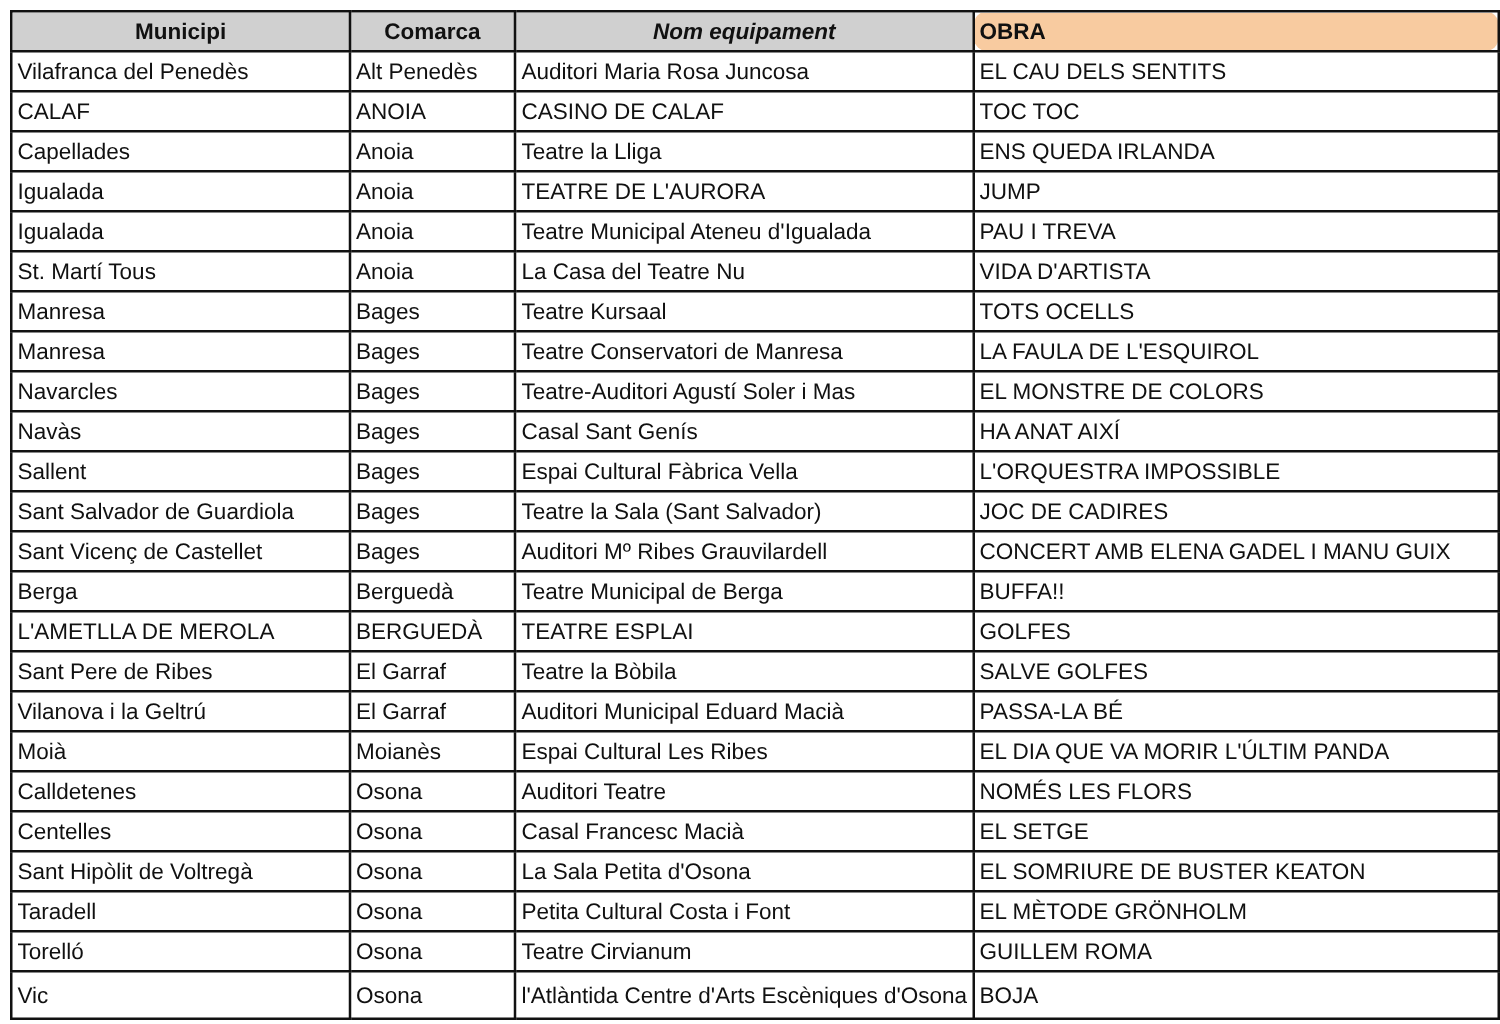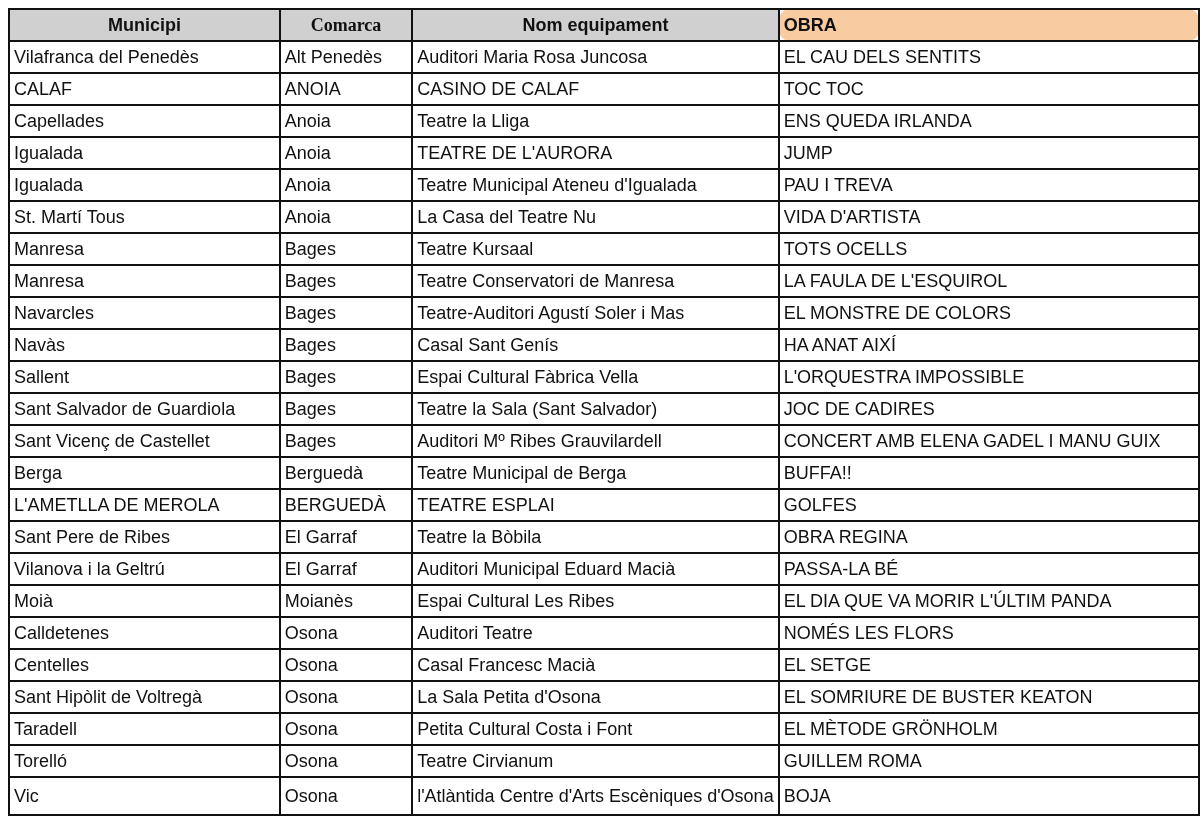"Comarca" th { font-family: Liberation Serif, serif -> none }
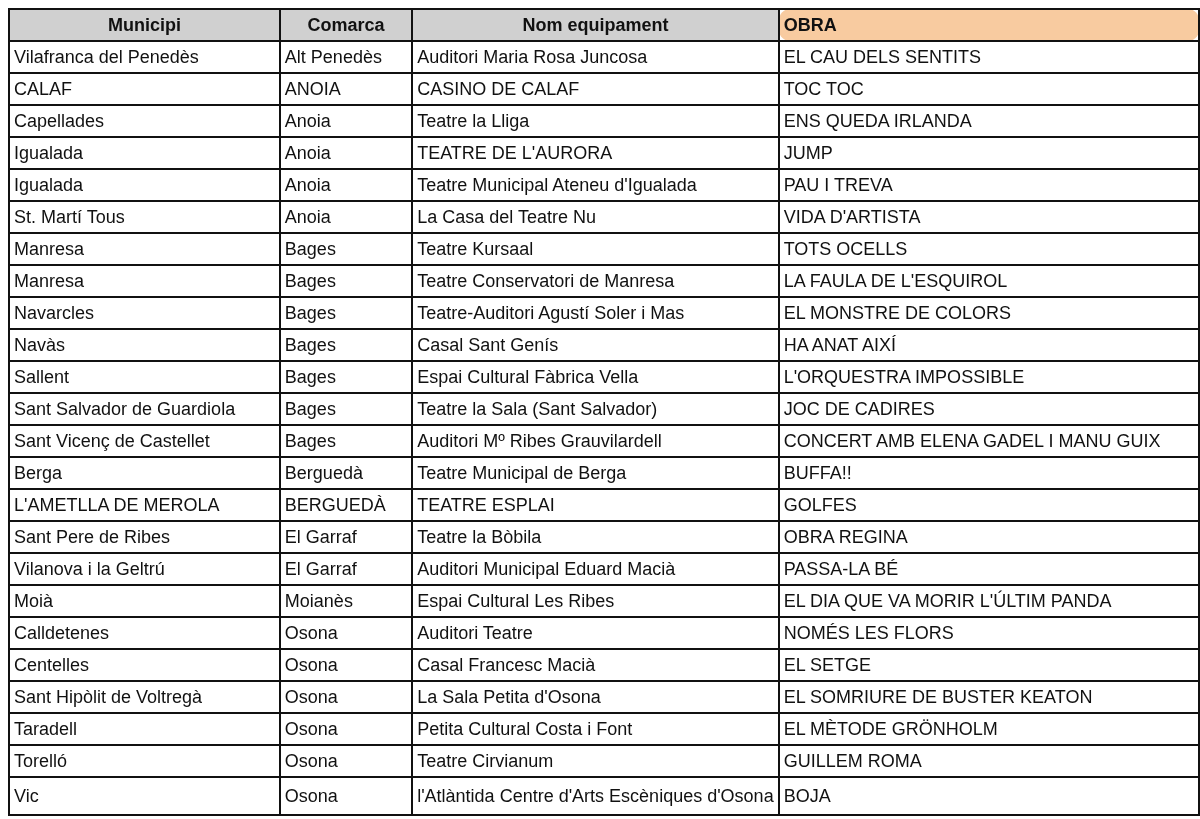"Nom equipament" th { font-style: none -> italic }
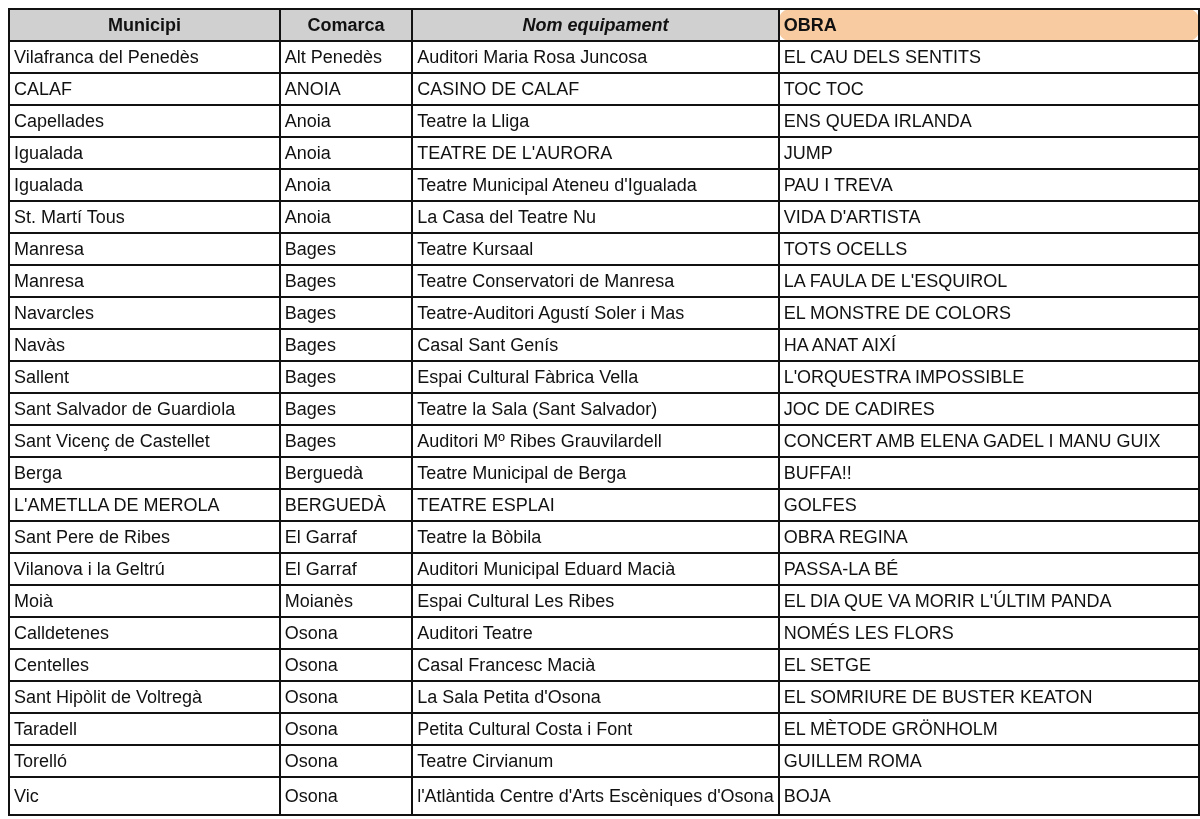"OBRA REGINA" td { text: OBRA REGINA -> SALVE GOLFES }
